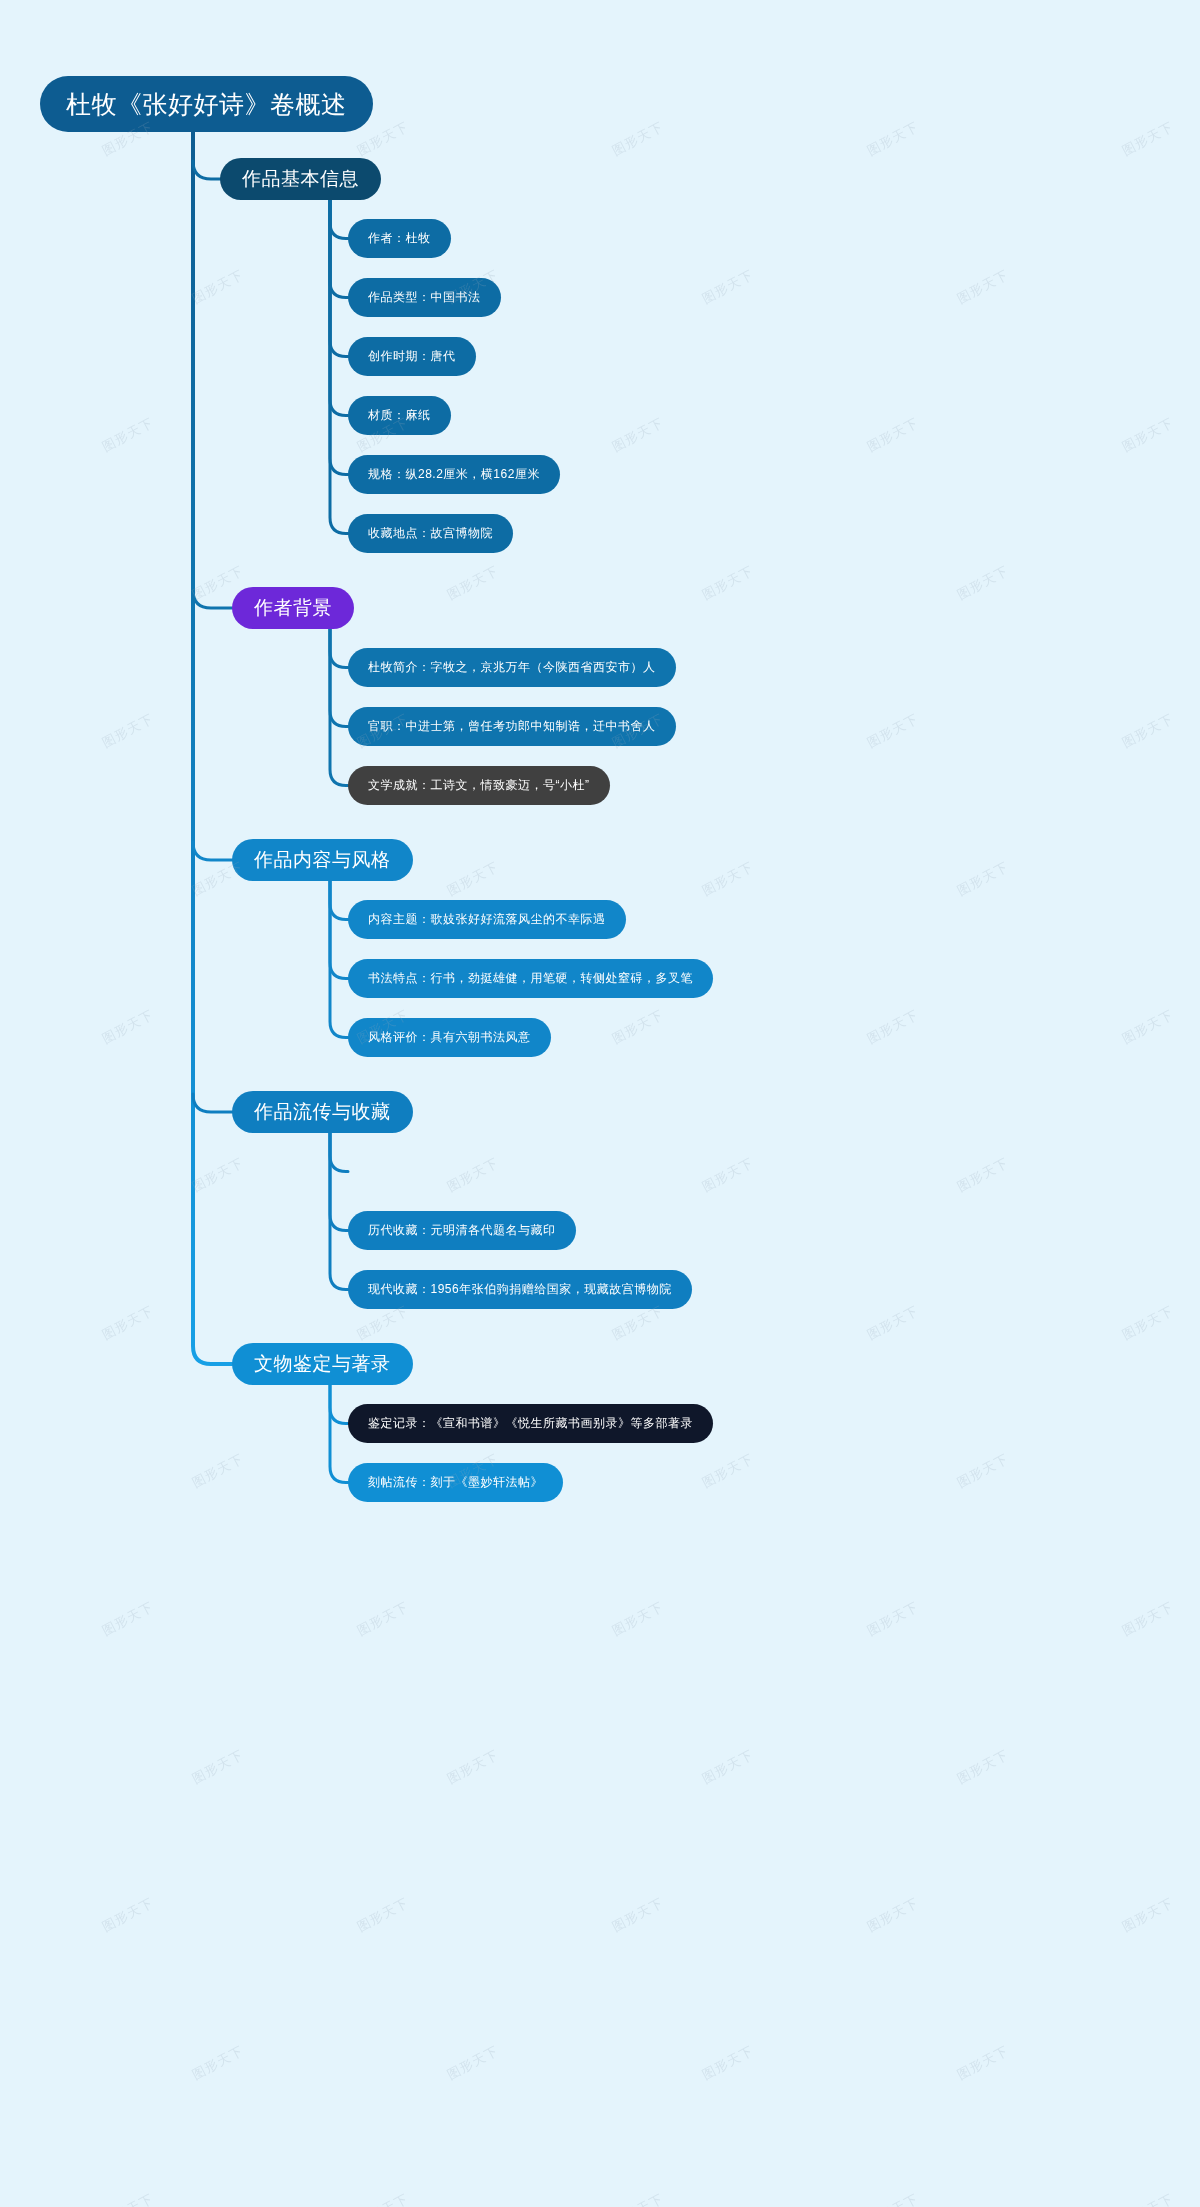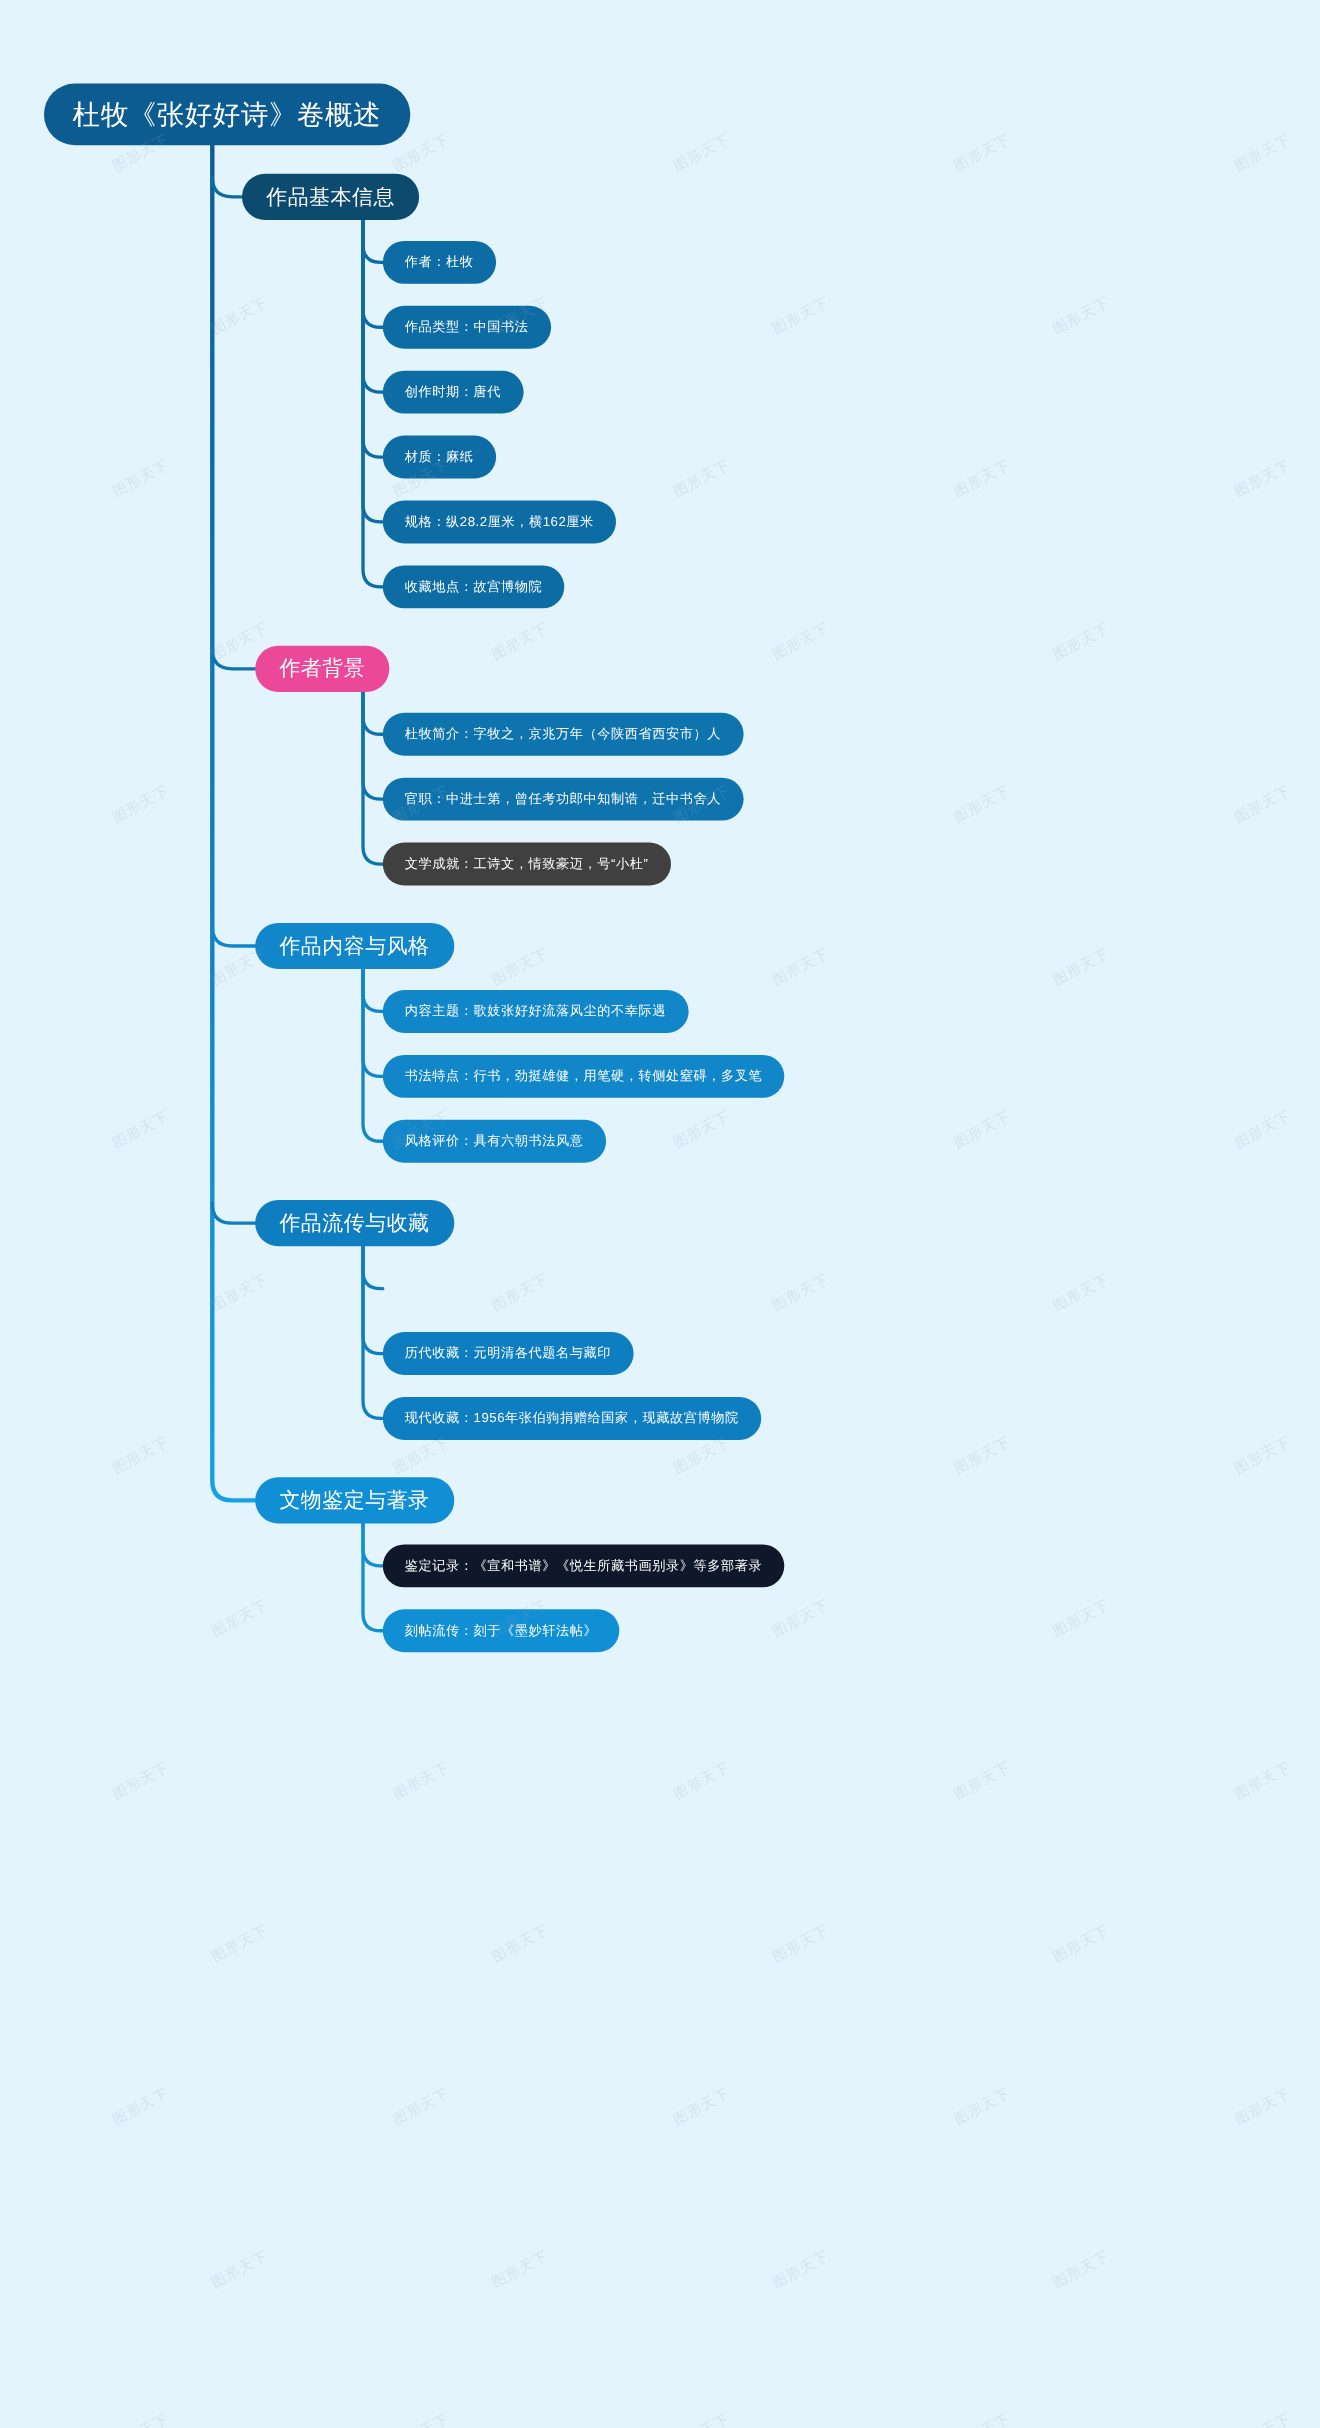"作者背景" div.node { background: #ec4899 -> #6d28d9 }
